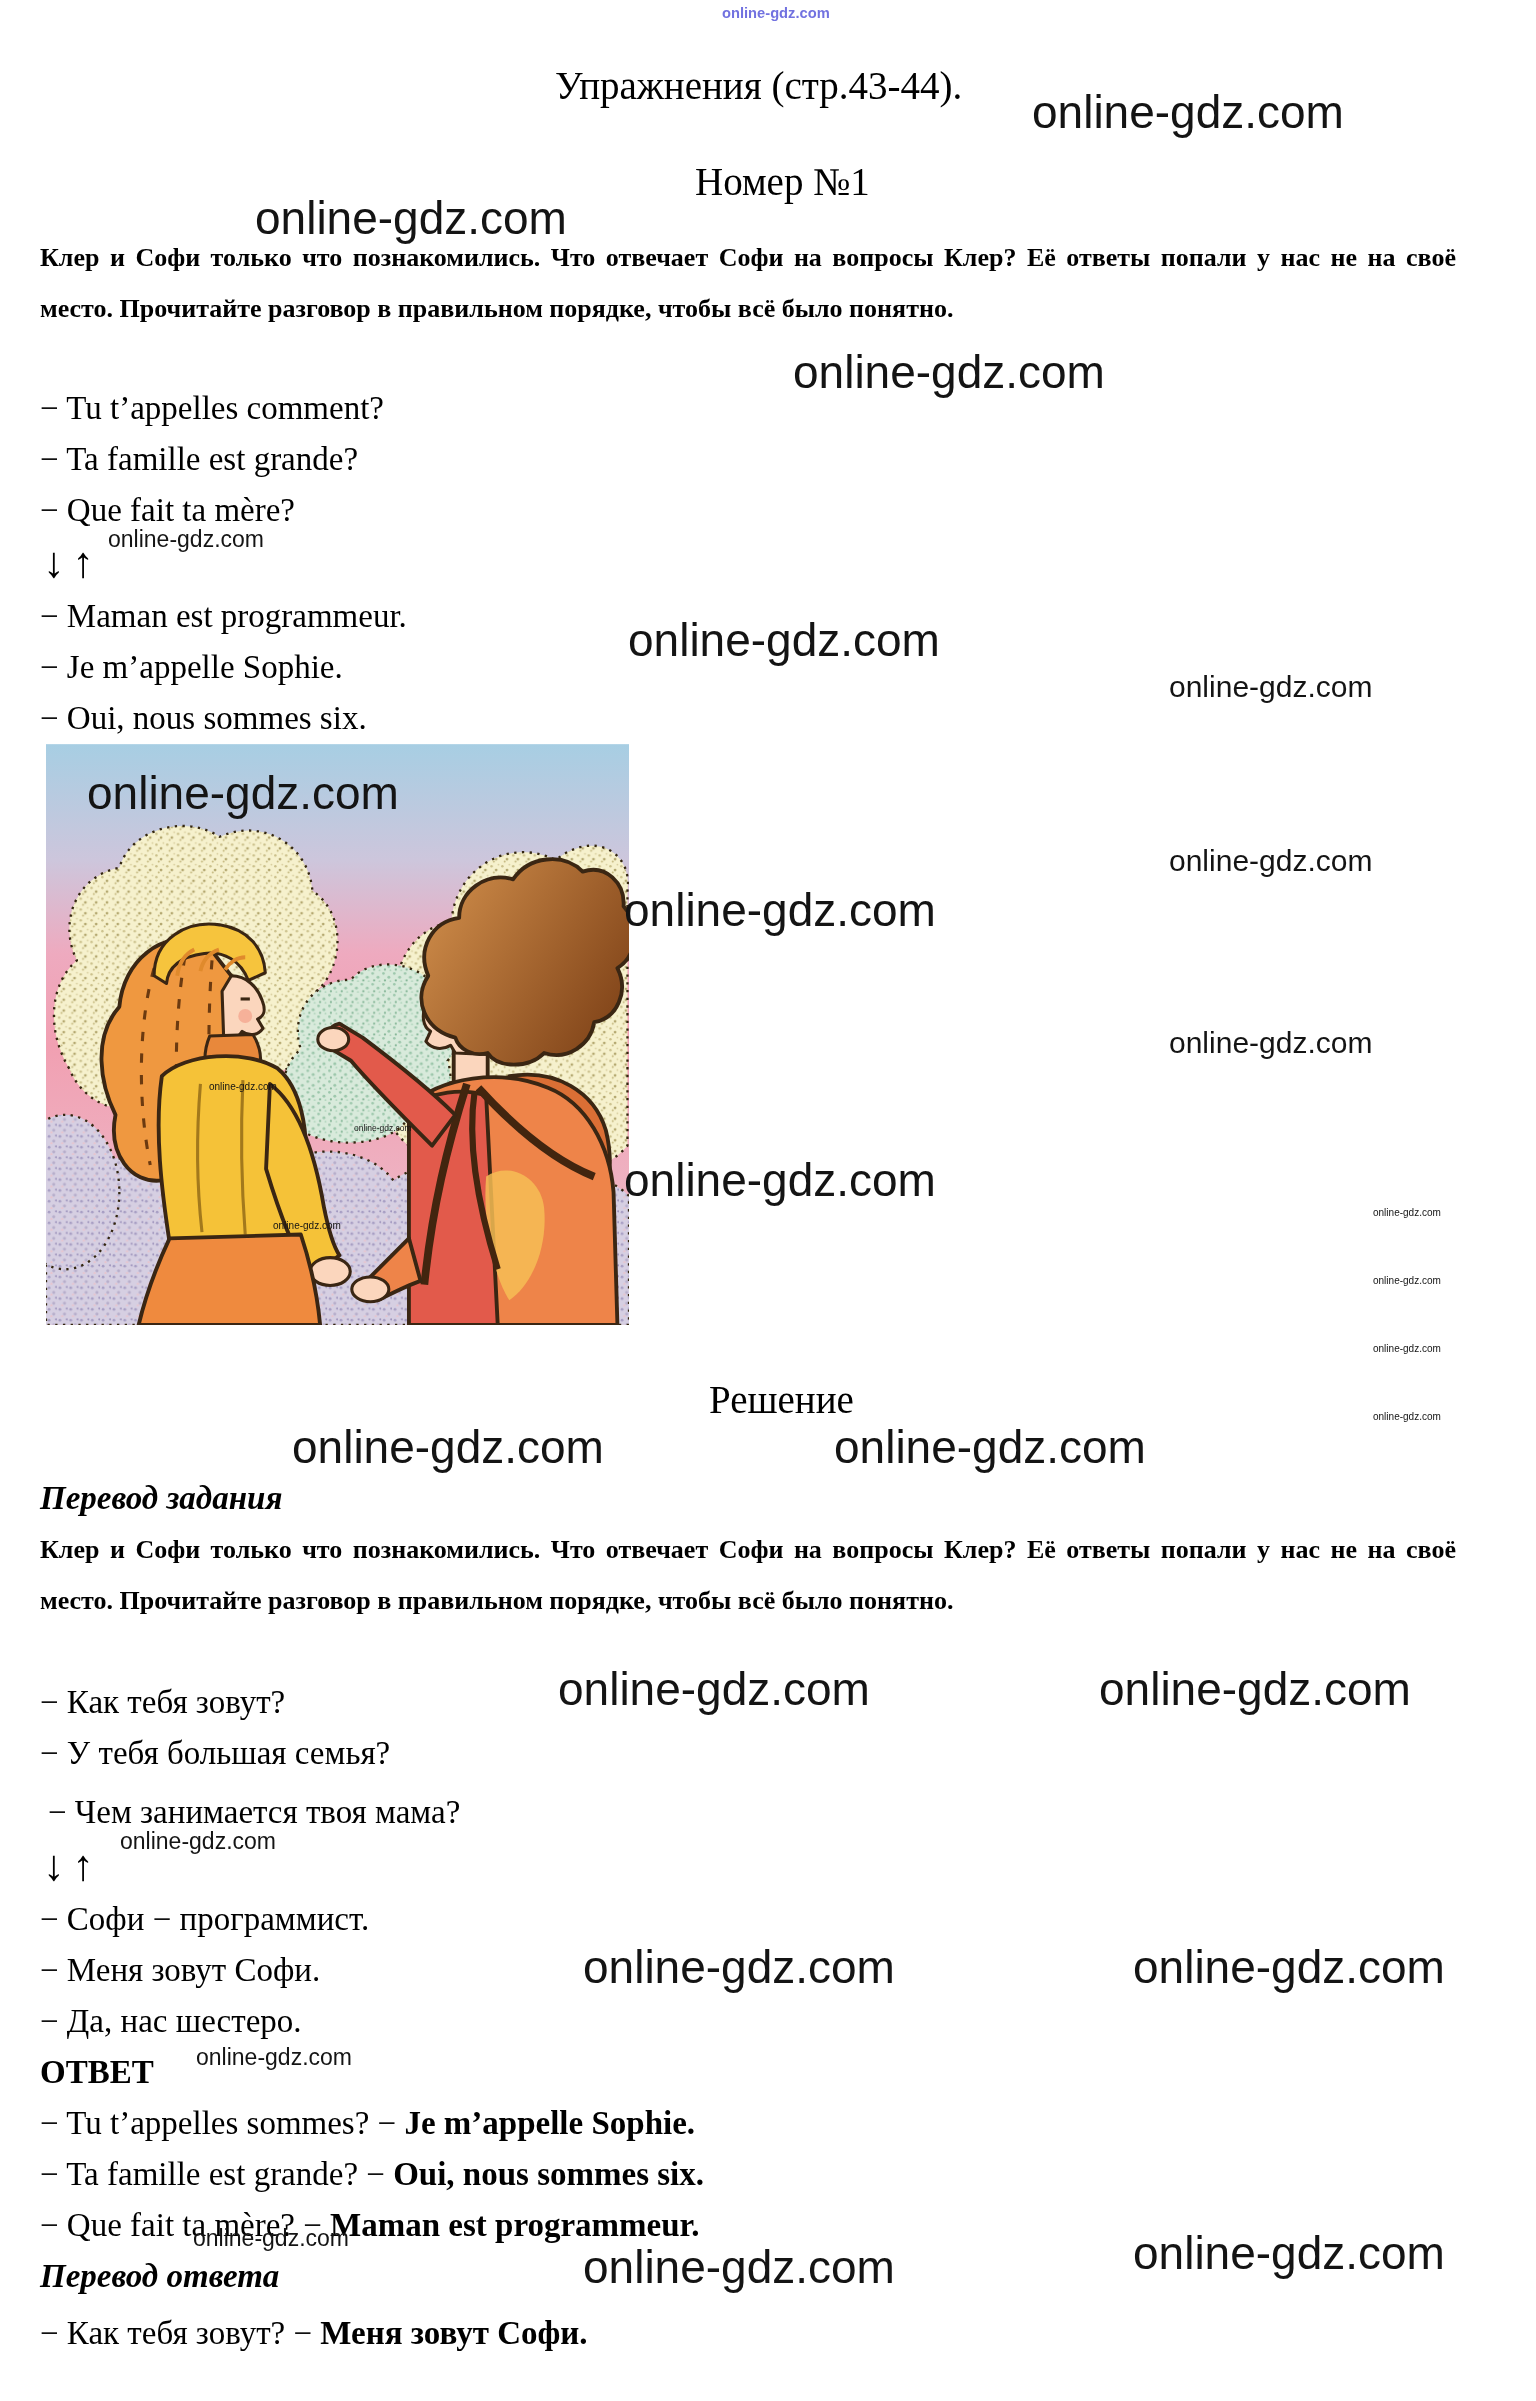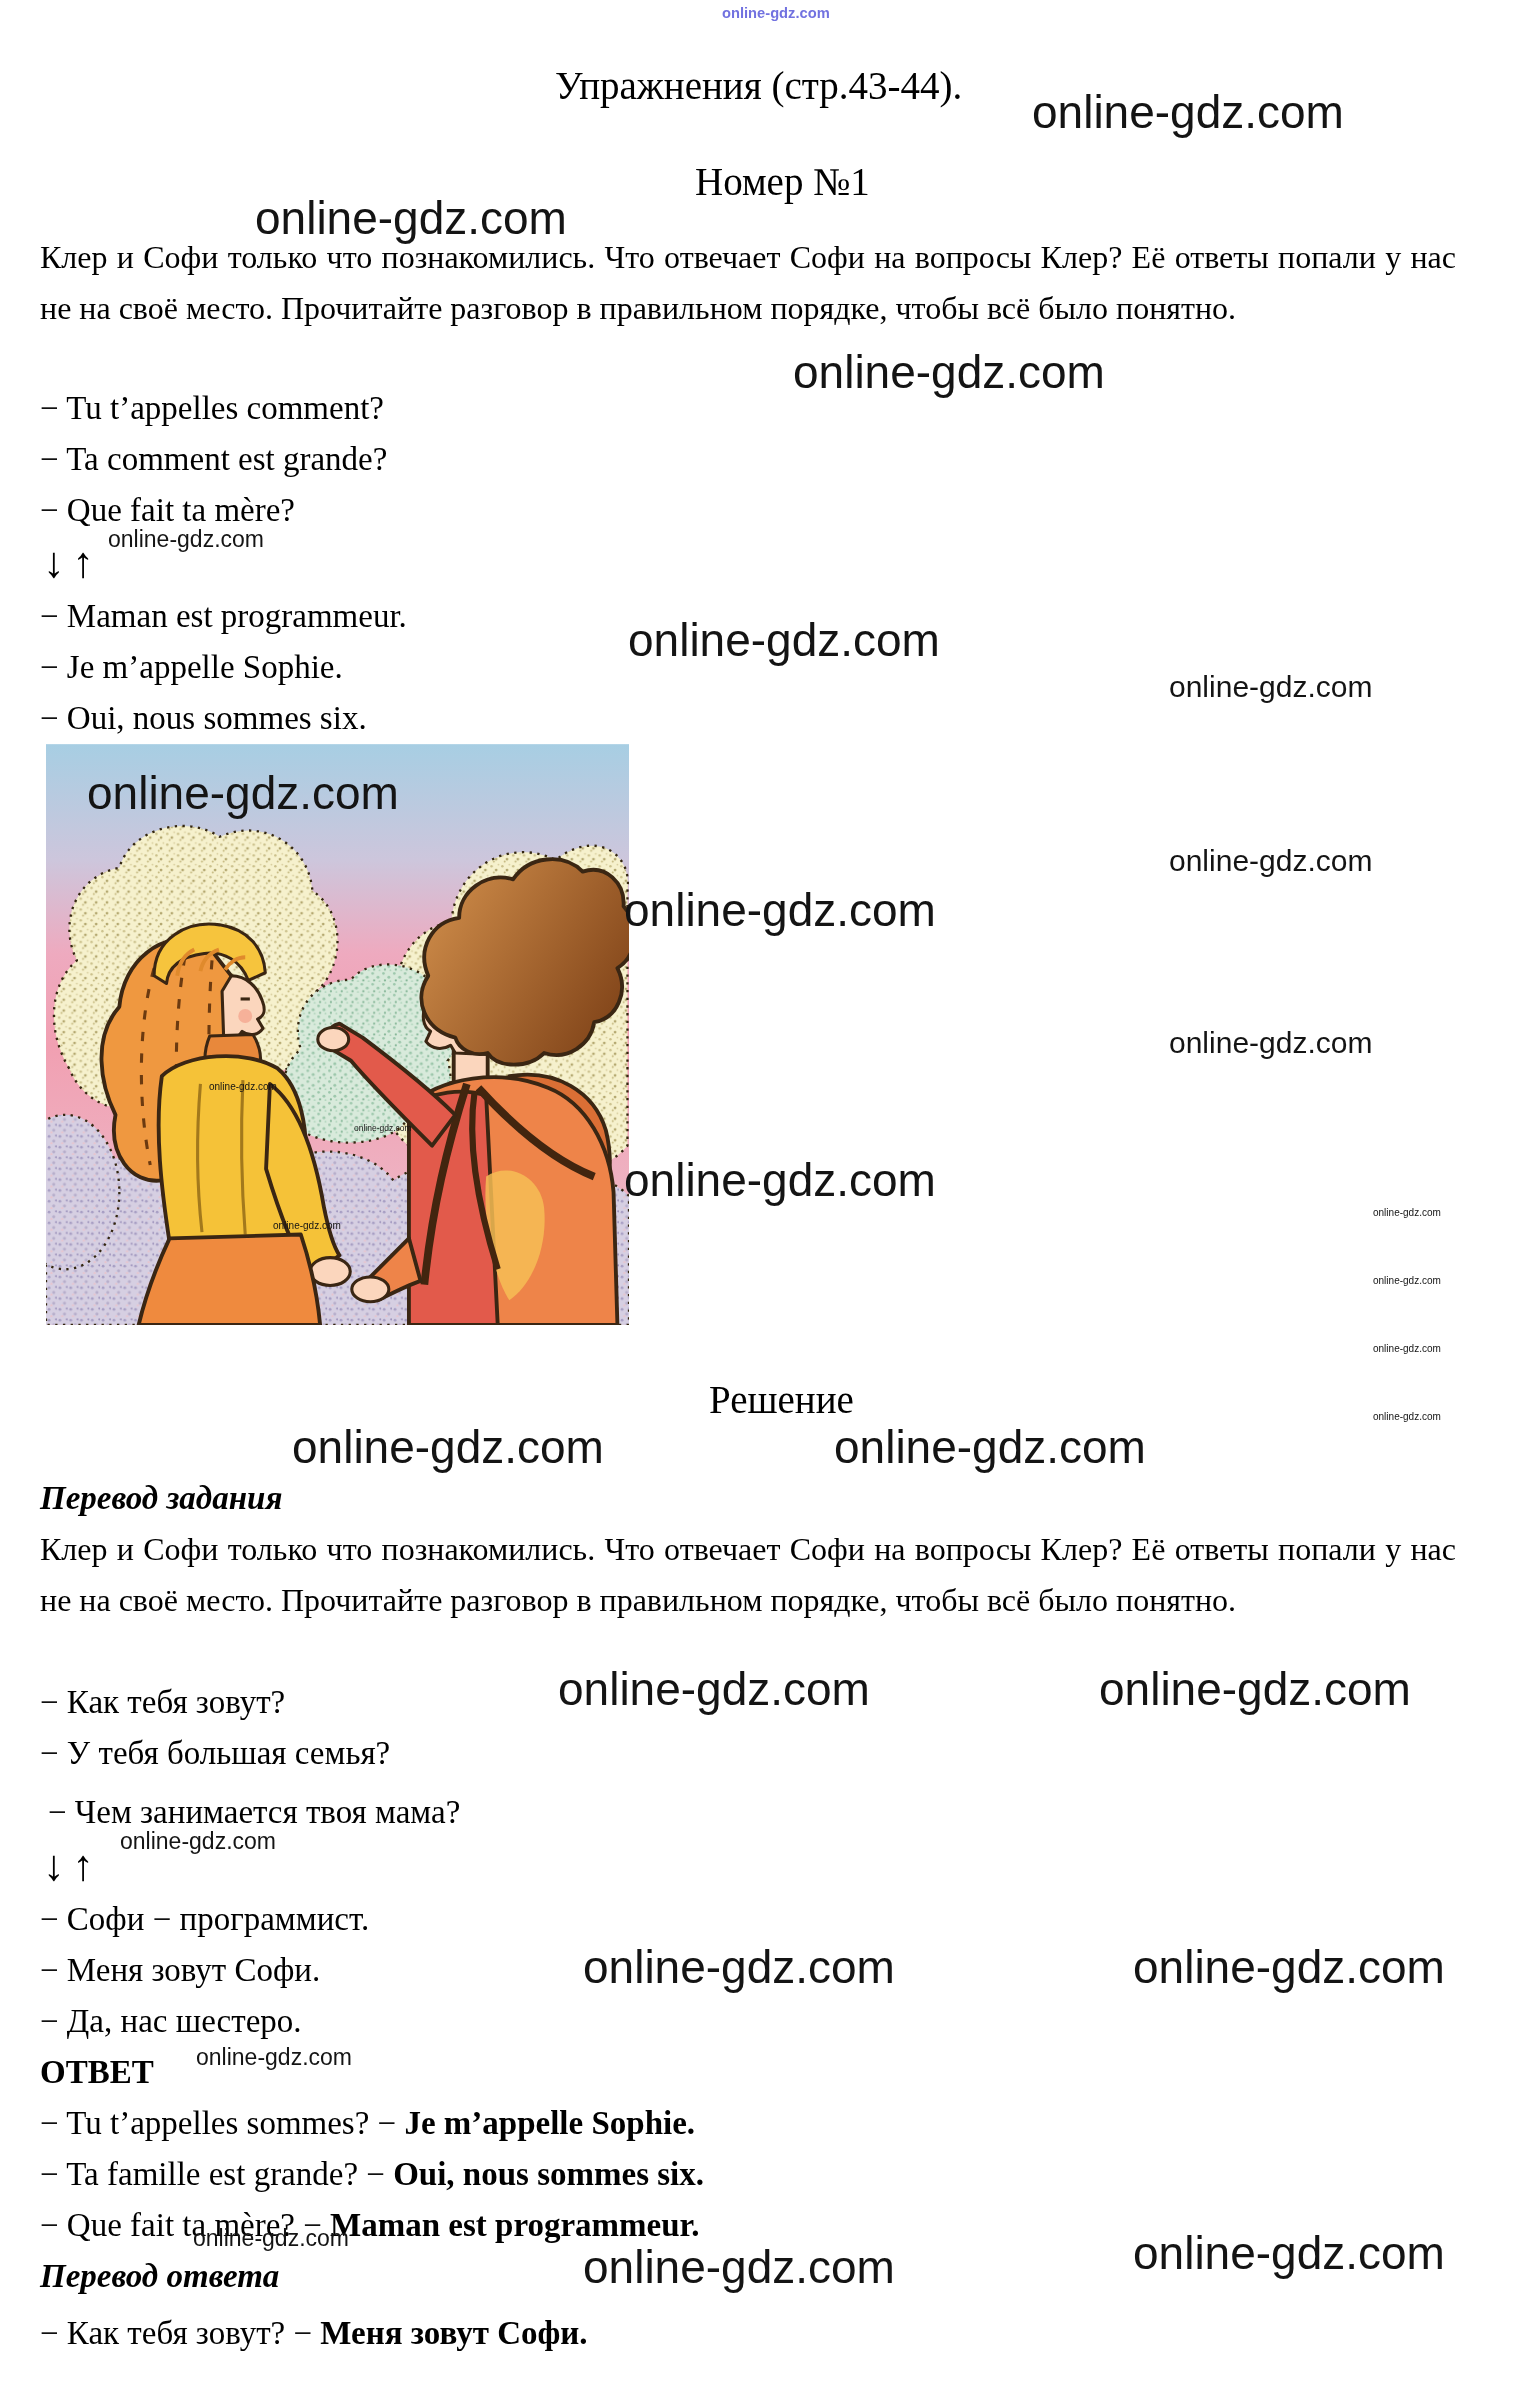"Клер и Софи только что" .para { font-size: 32px -> 26px; font-weight: none -> bold }
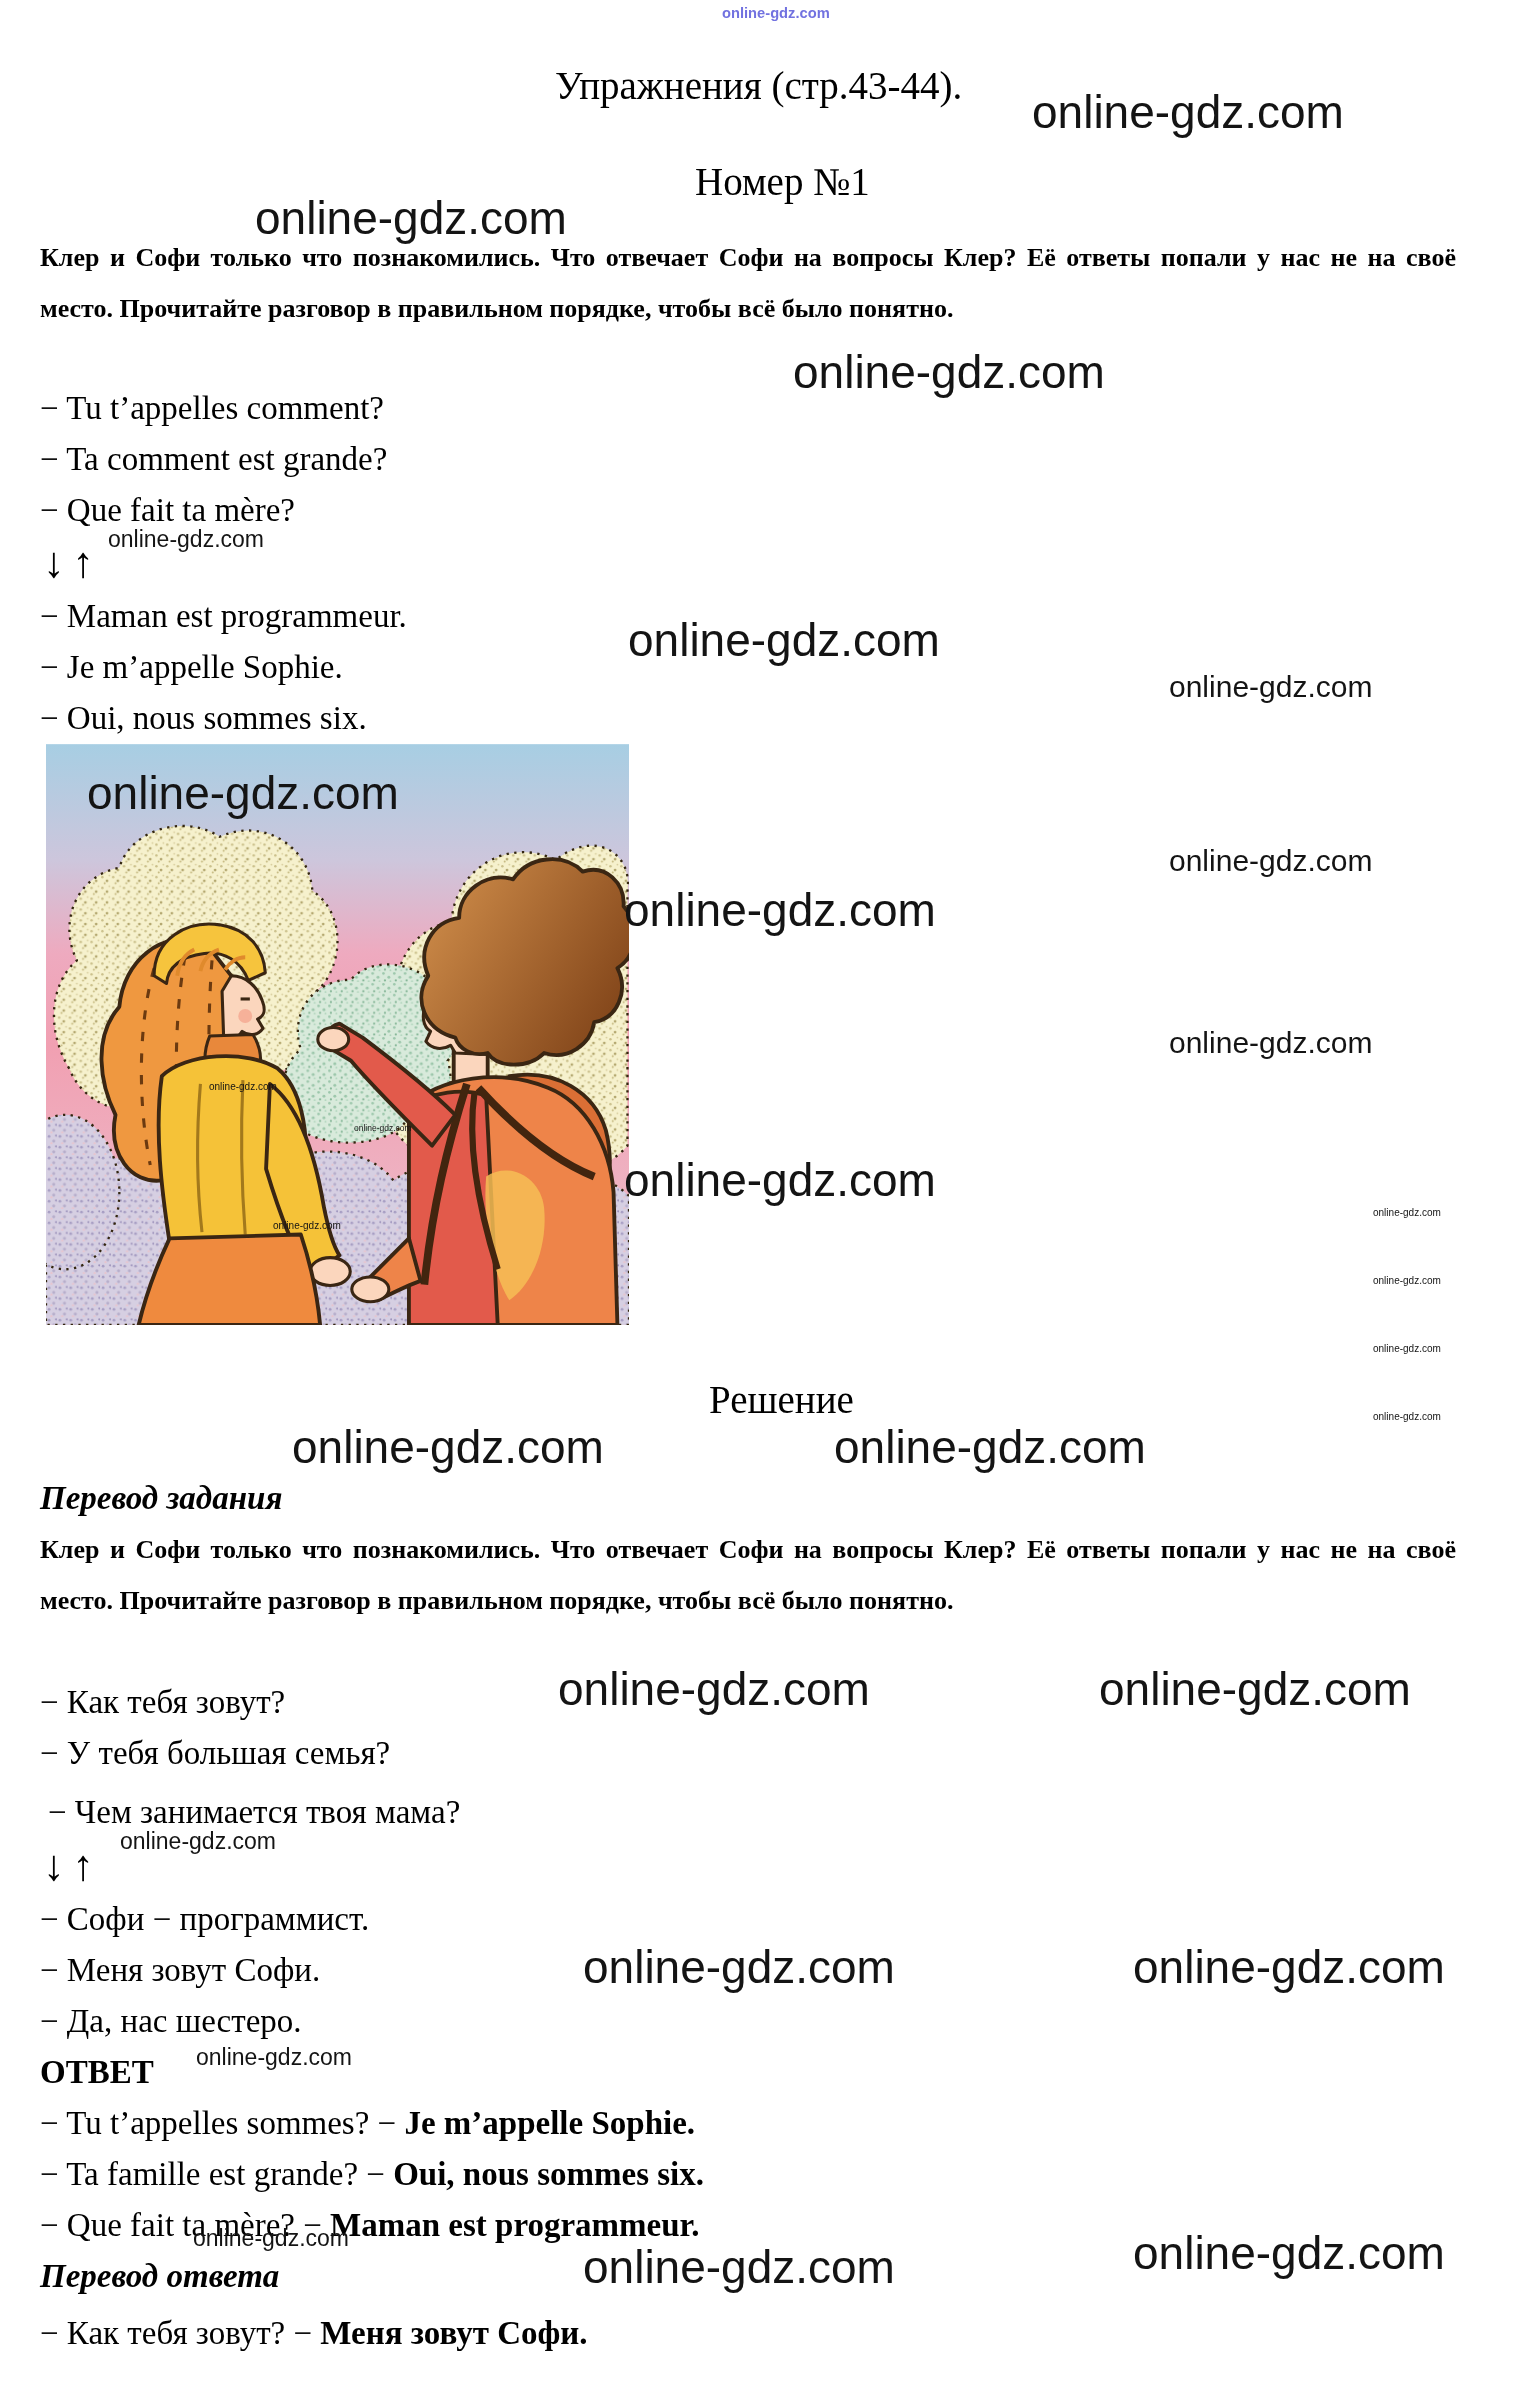"− Ta comment est grande?" div.line { text: comment -> famille }
